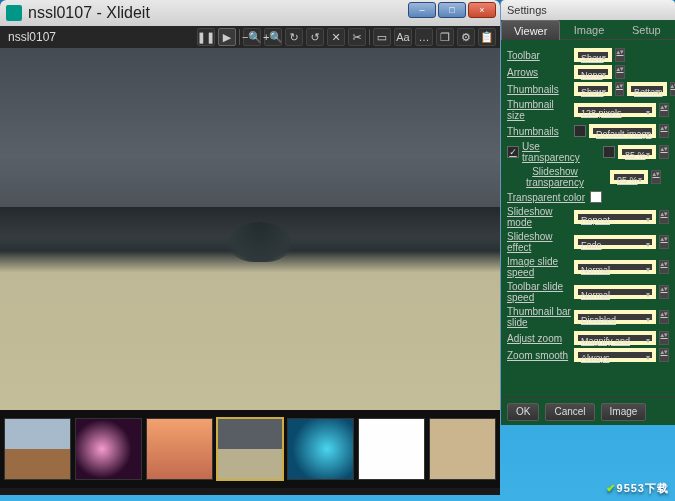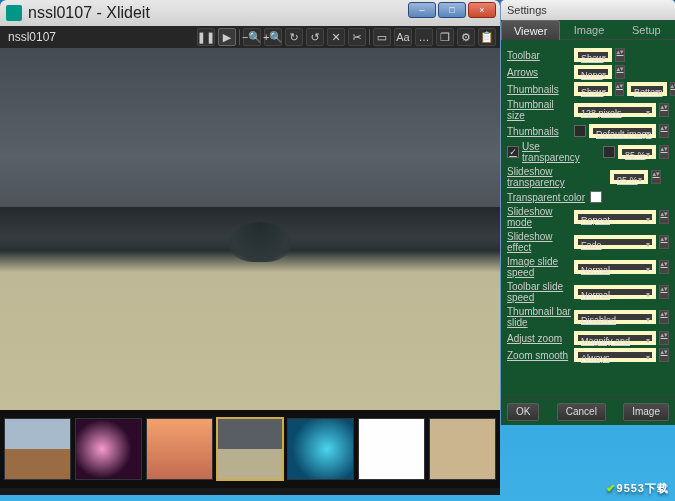"Slideshow transparency" label.fl { text-align: left -> center }
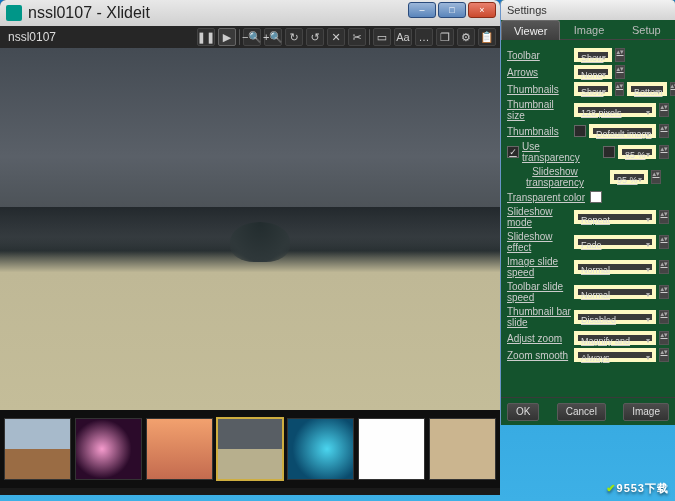"OK" .settings-footer { justify-content: space-between -> flex-start }
